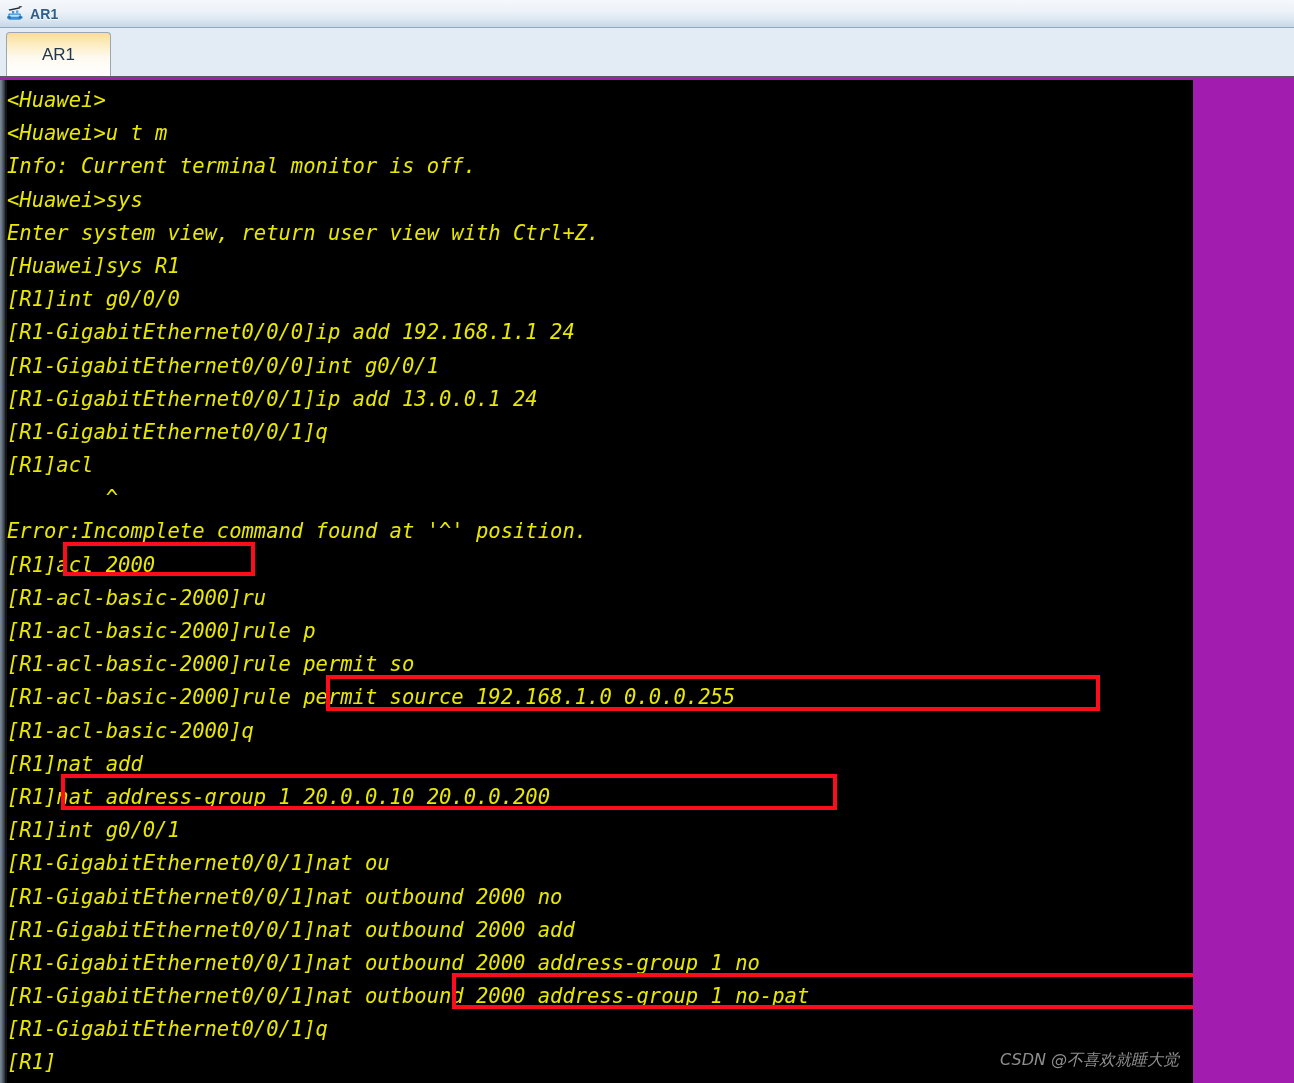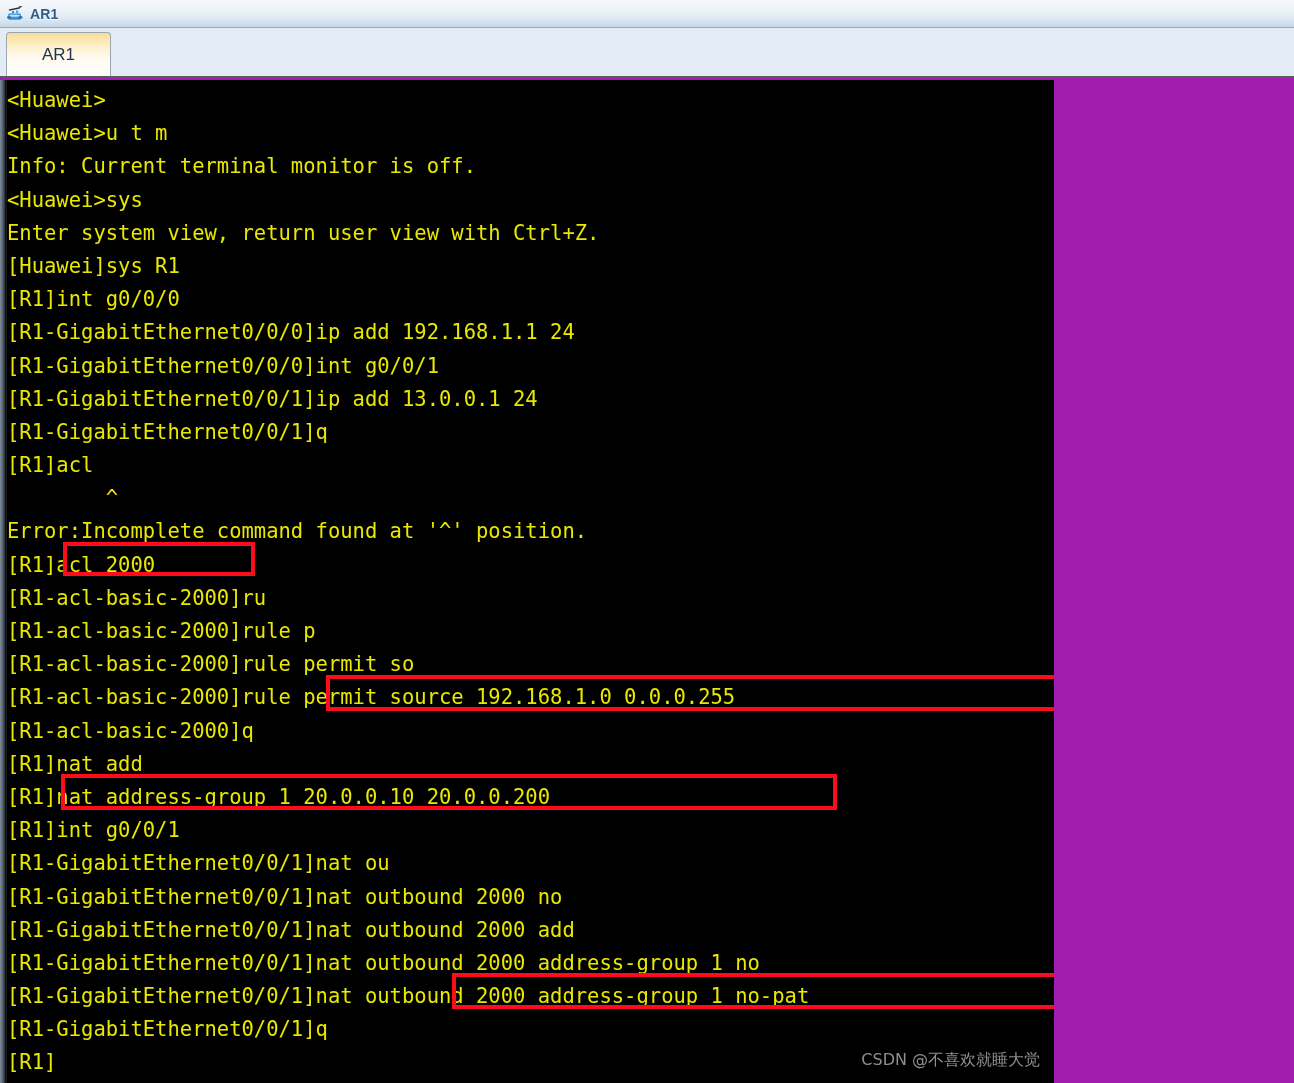"<Huawei>" .terminal-wrap { font-style: none -> italic; width: 1054px -> 1193px }
